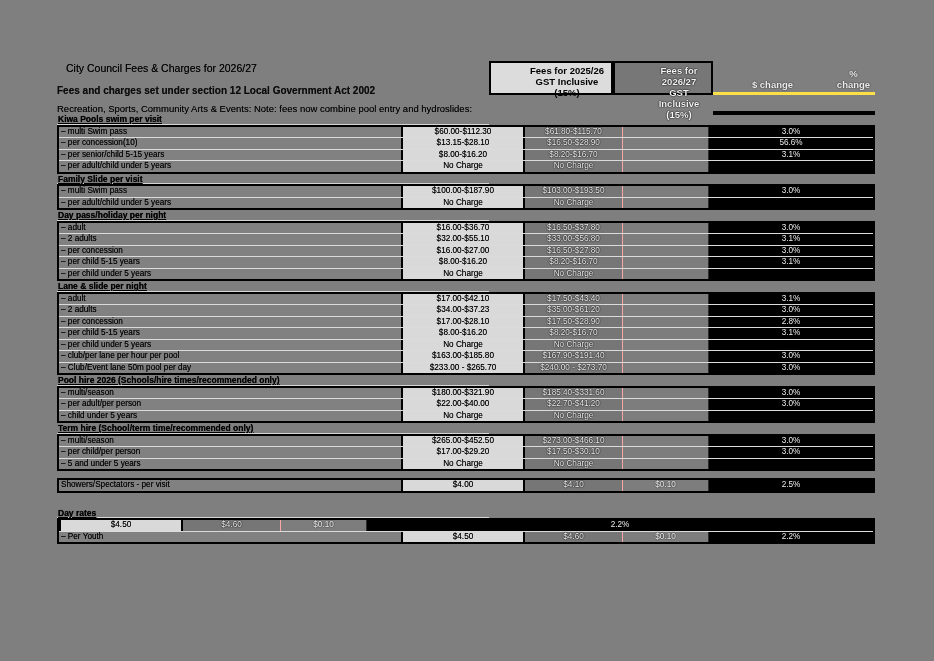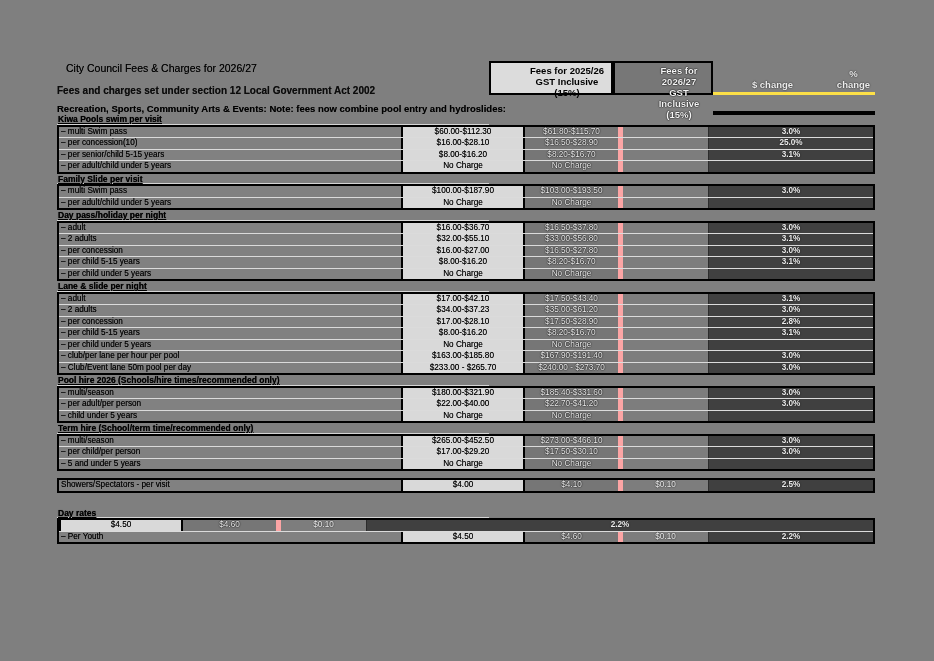"Recreation, Sports, Community Arts &" .doc-note { font-weight: bold -> normal }
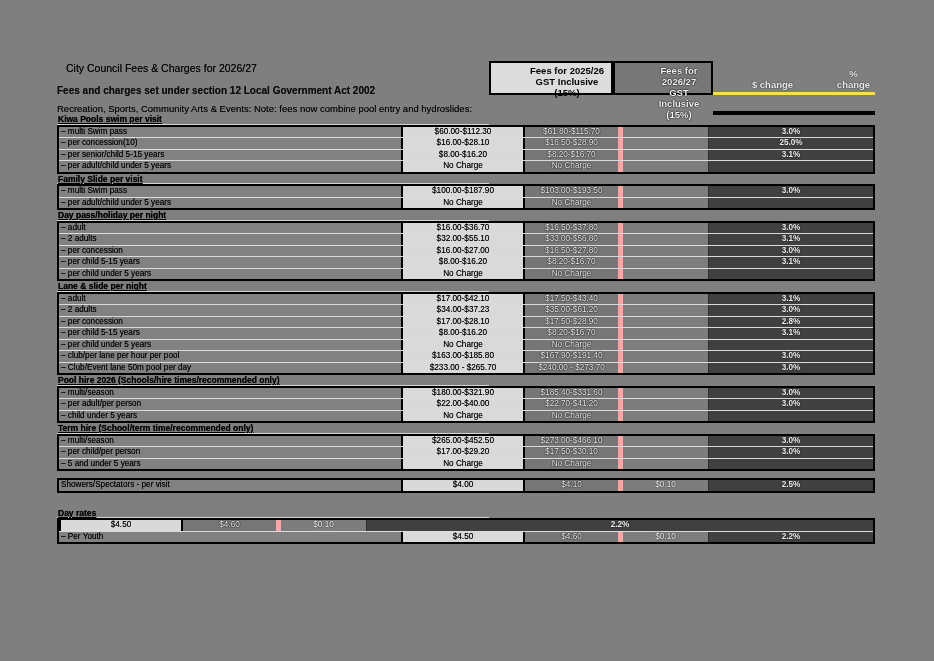"$61.80-$115.70" .c-f2 { border-right: 5px solid #fca5a5 -> 1px solid #fca5a5 }
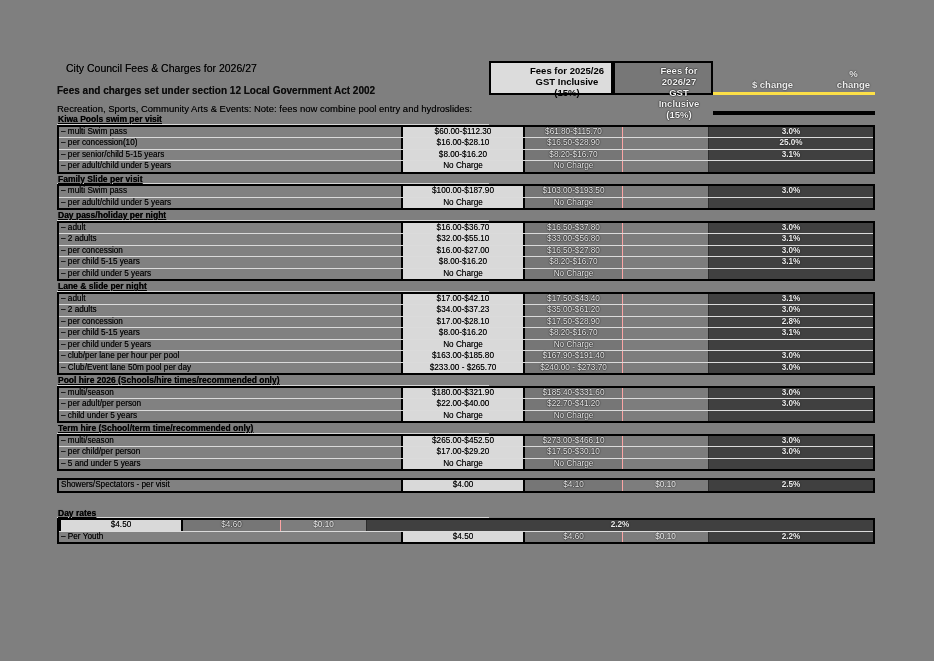"3.0%" .c-pc { background: #404040 -> #000000; font-weight: bold -> none }
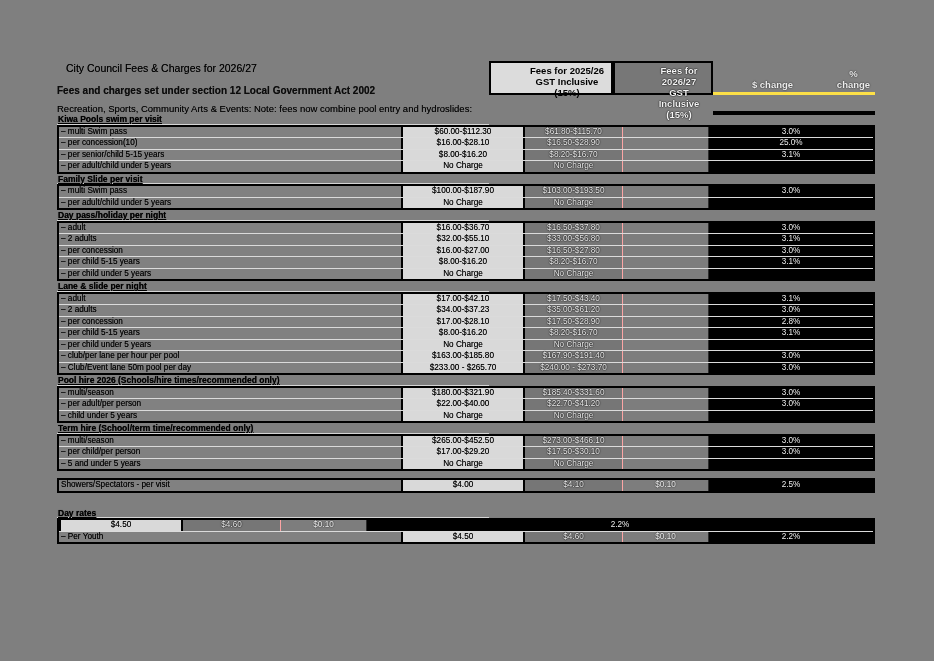"$16.00-$28.10" div.c-f1 { text: $16.00-$28.10 -> $13.15-$28.10 }
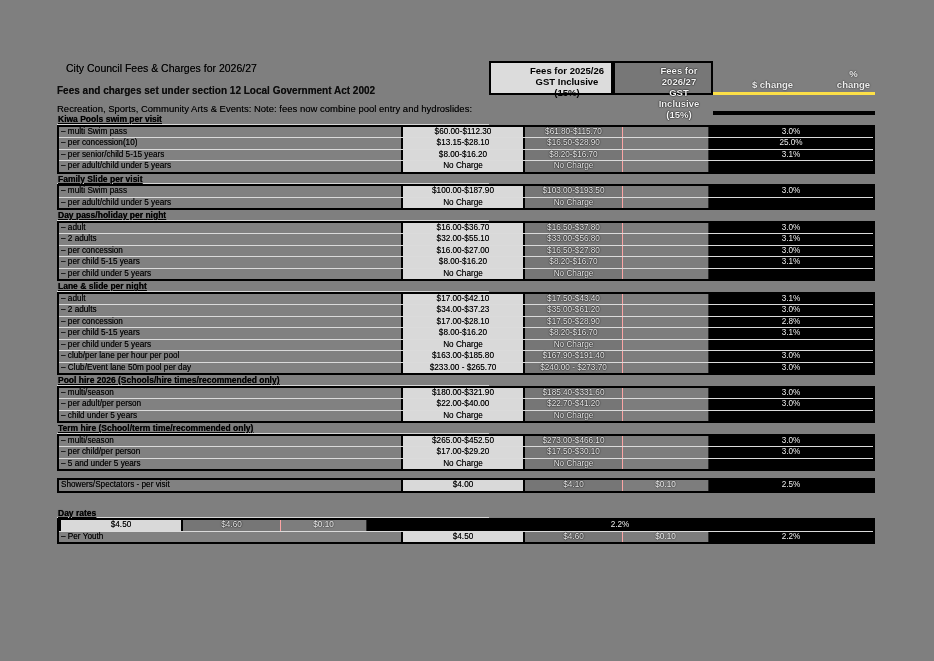"25.0%" div.c-pc { text: 25.0% -> 56.6% }
